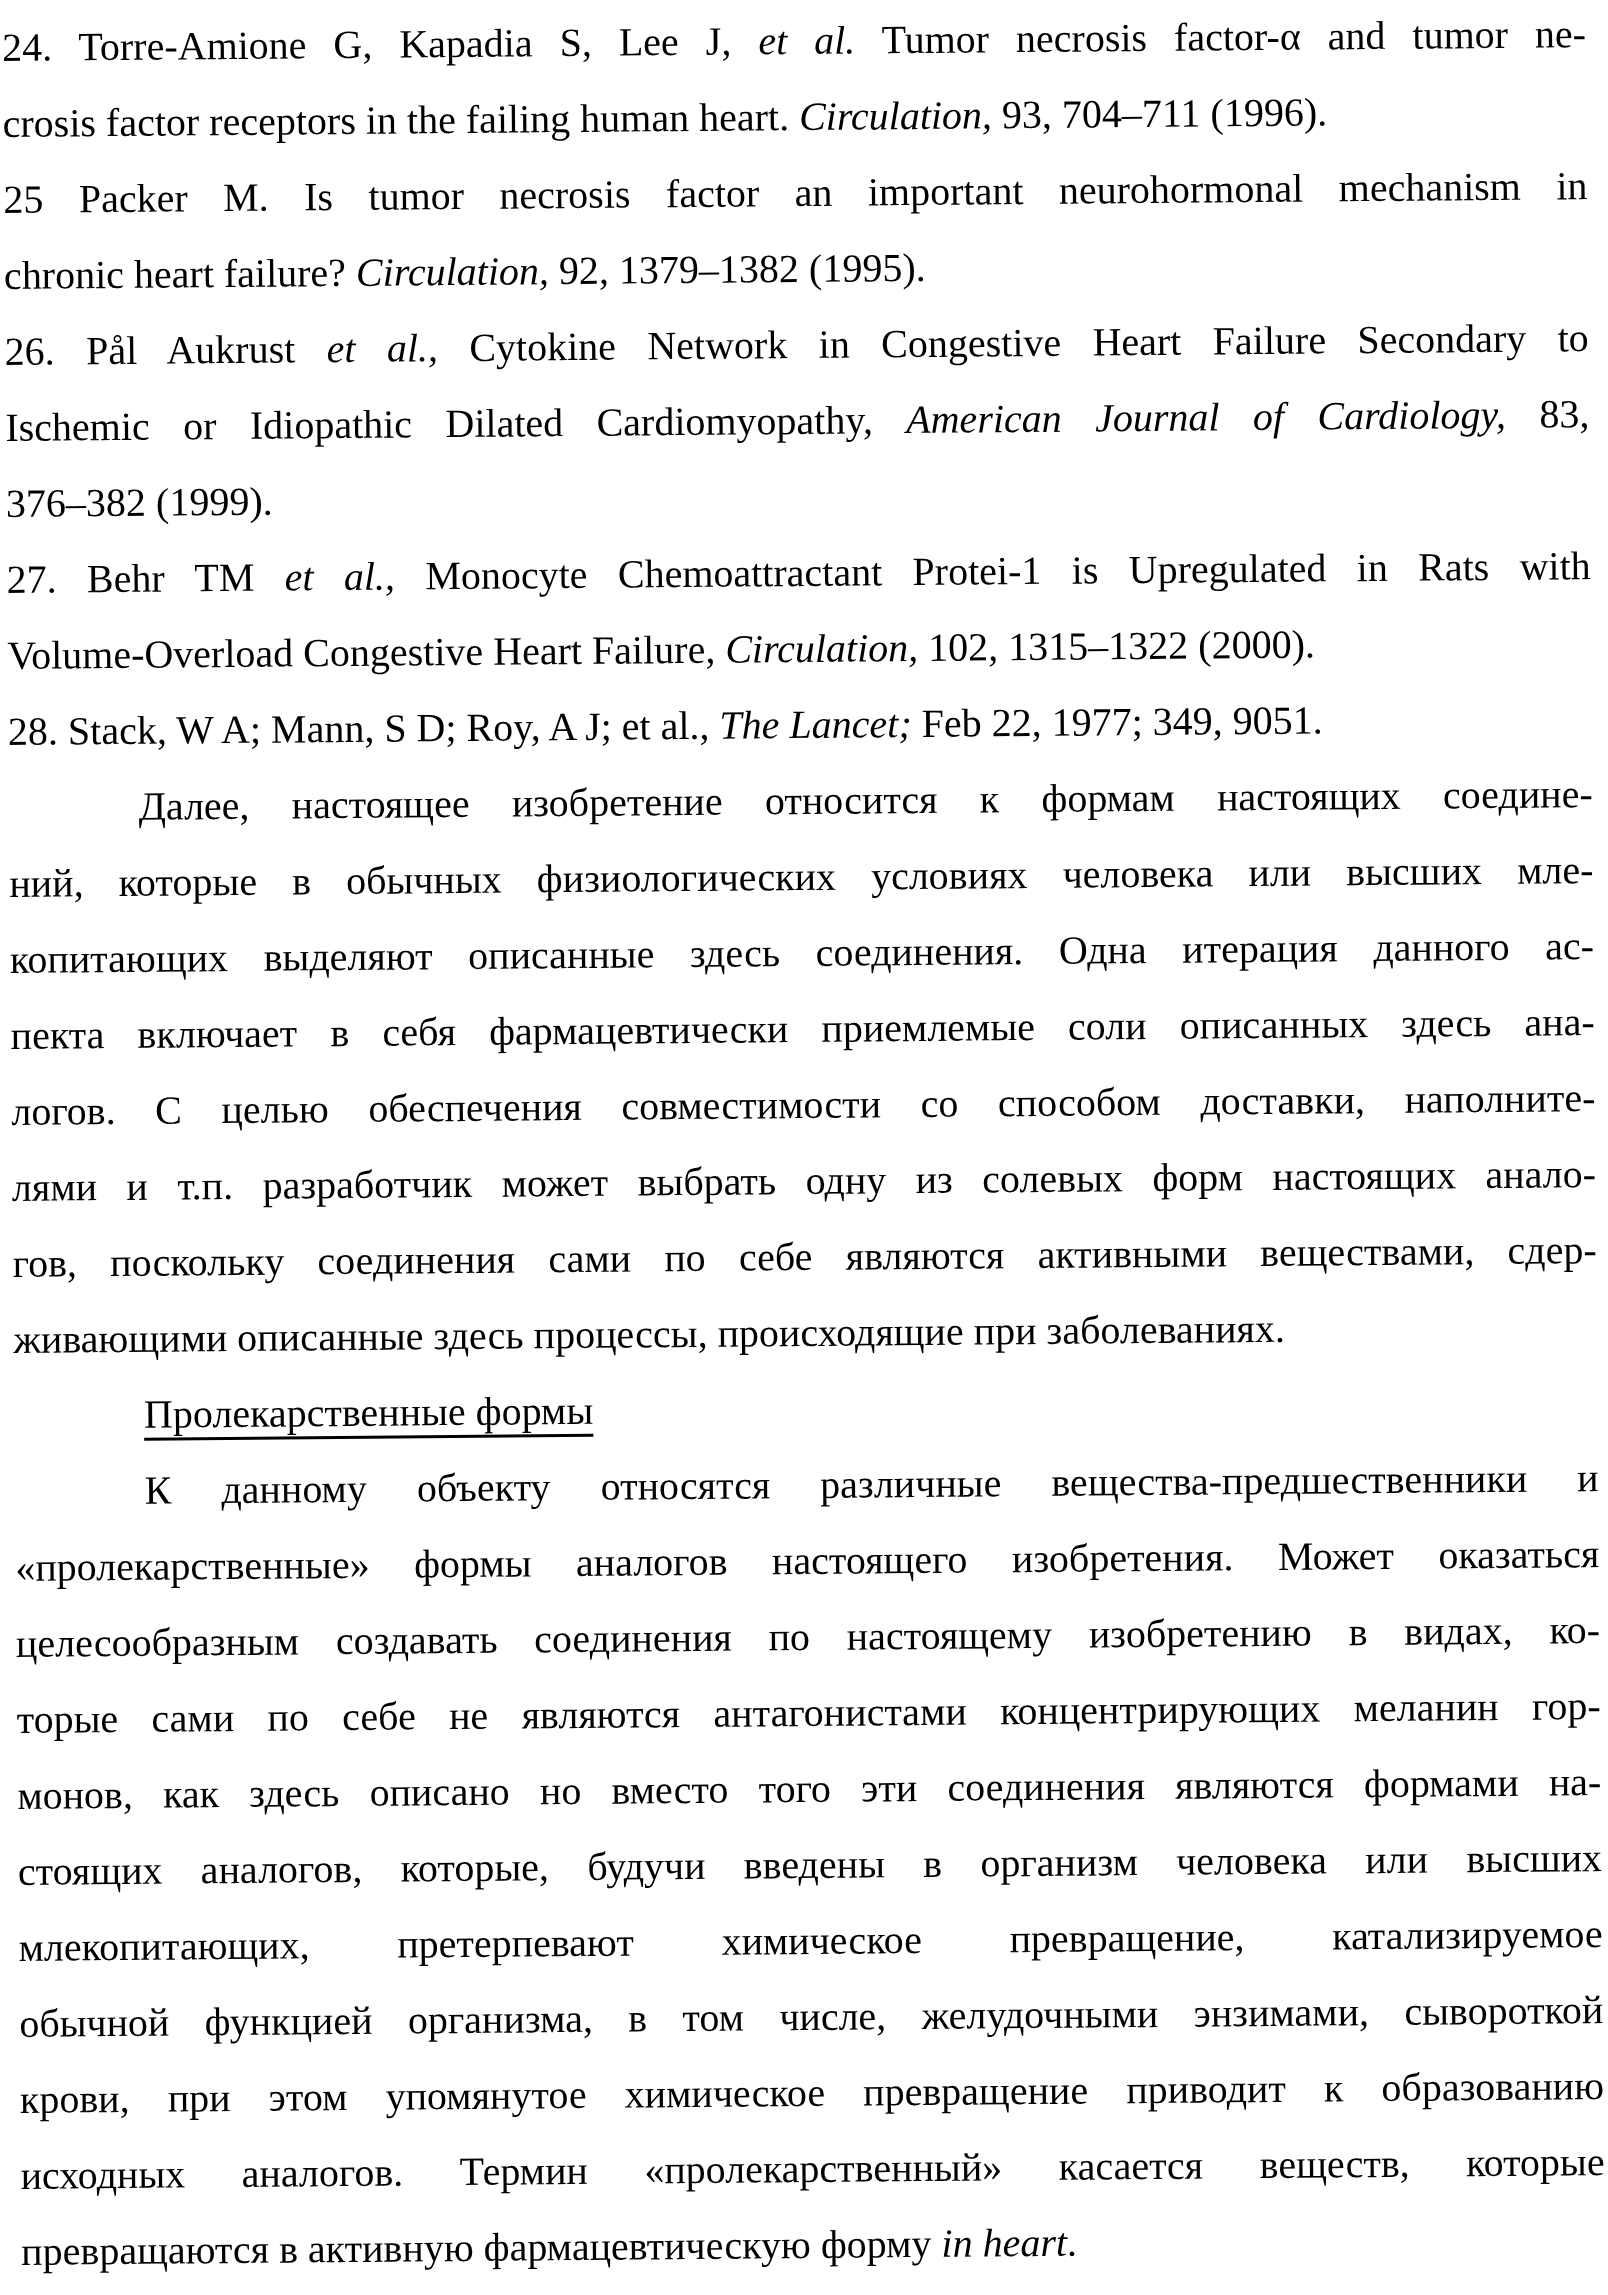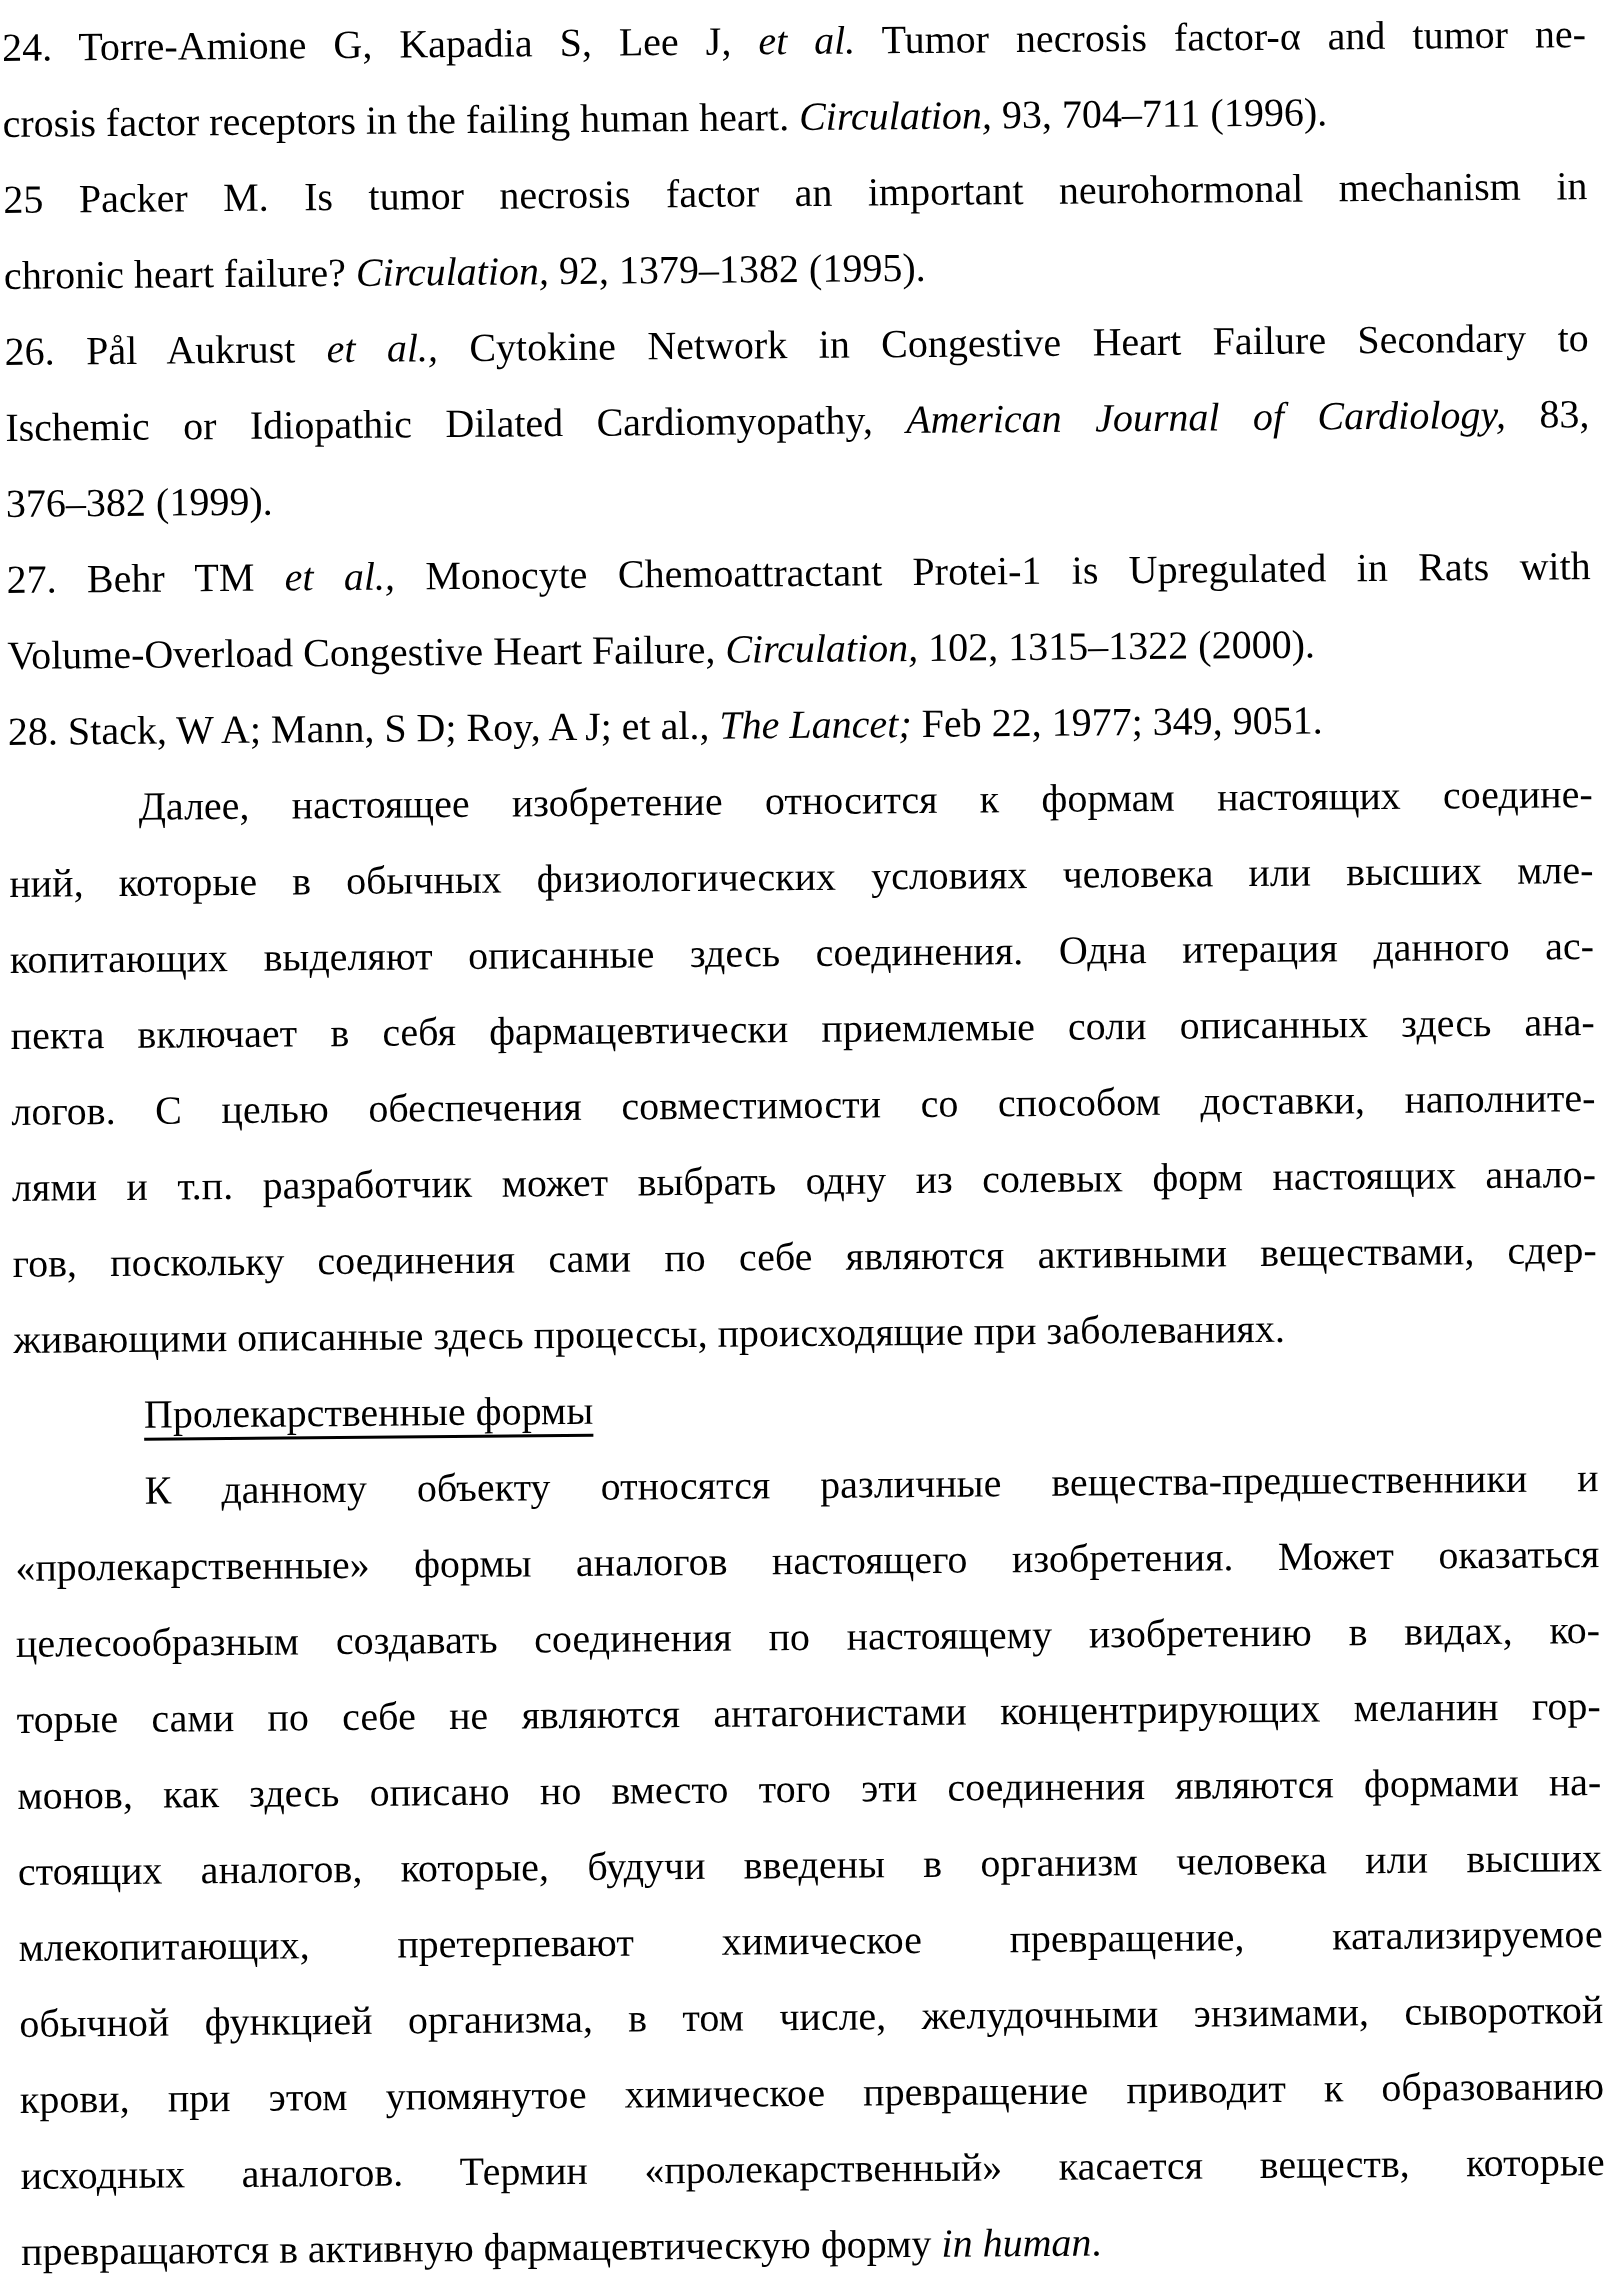"in human" i { text: human -> heart }
